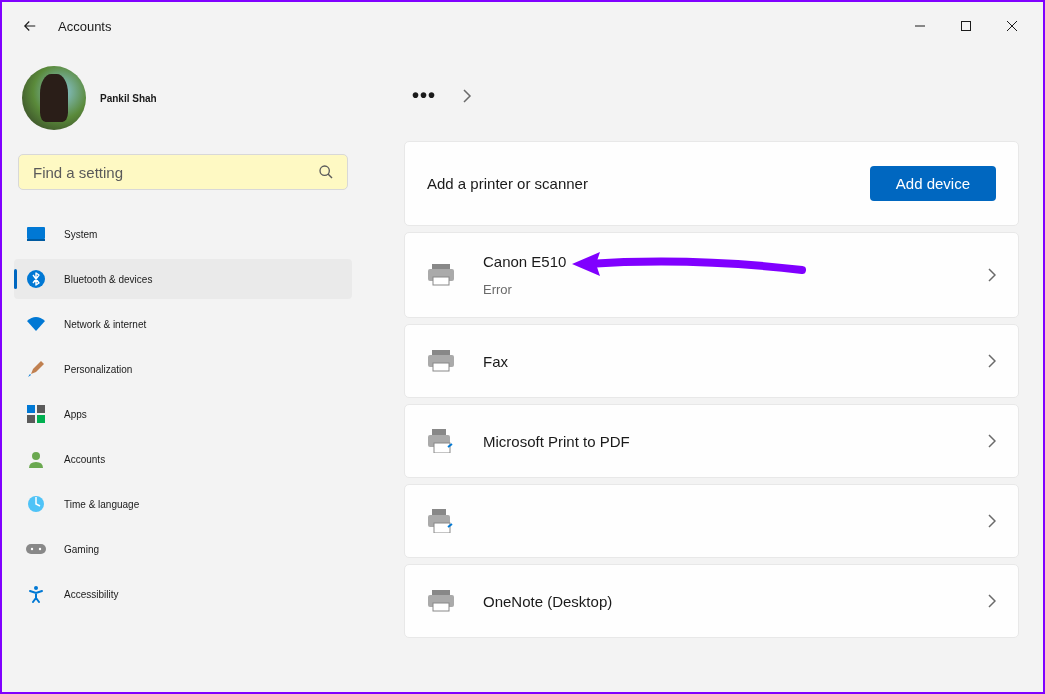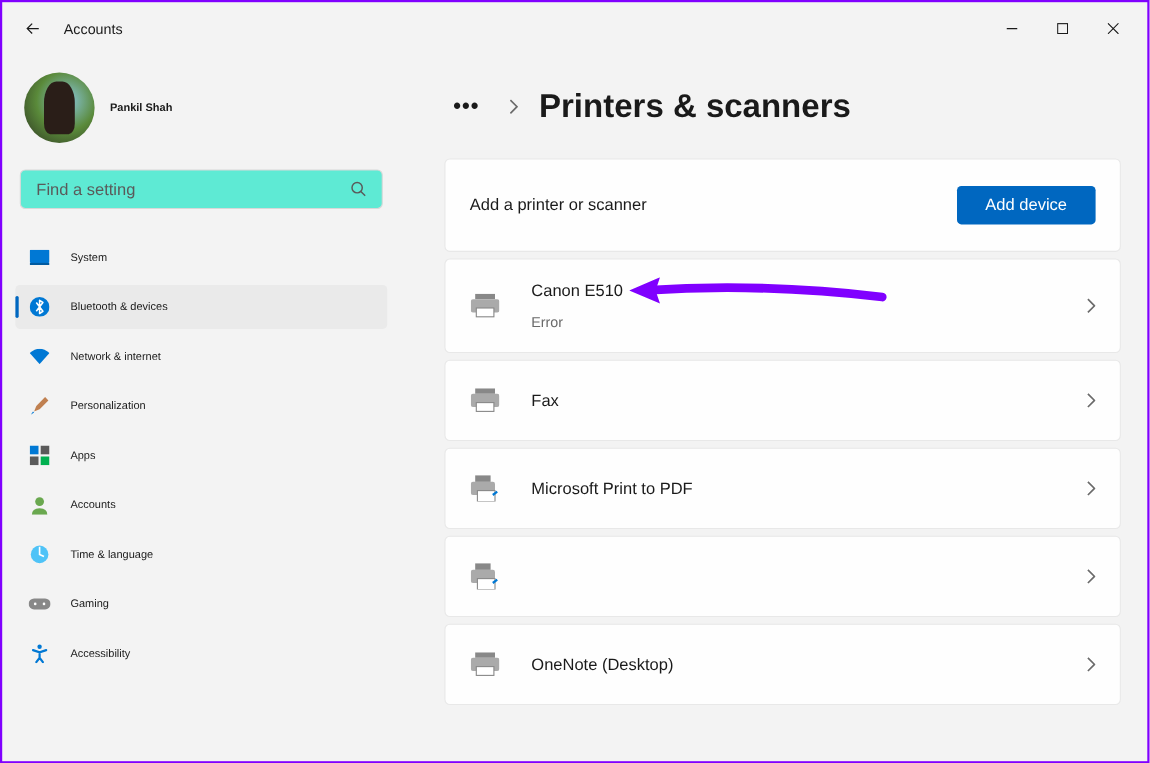"Printers & scanners" h1.page-title { html: <h1>Printers &amp; scanners</h1> -> none }
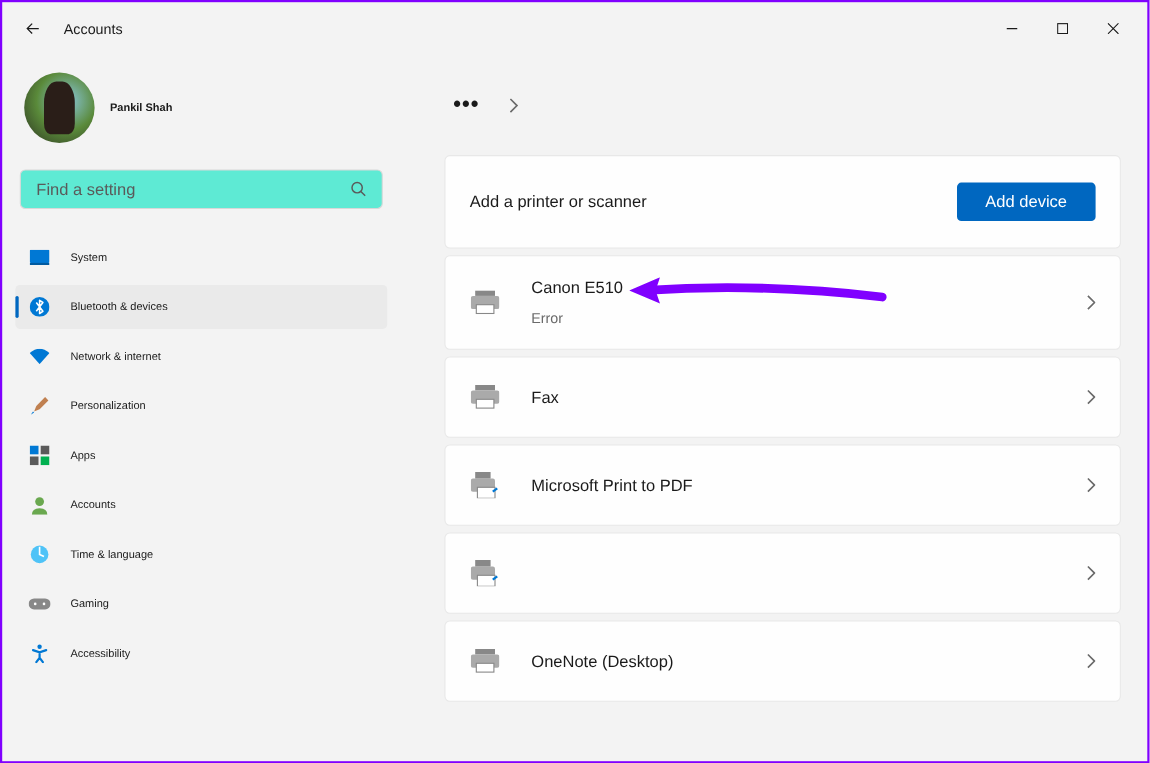"Find a setting" .search input { background: #5eead4 -> #fef9c3 }
